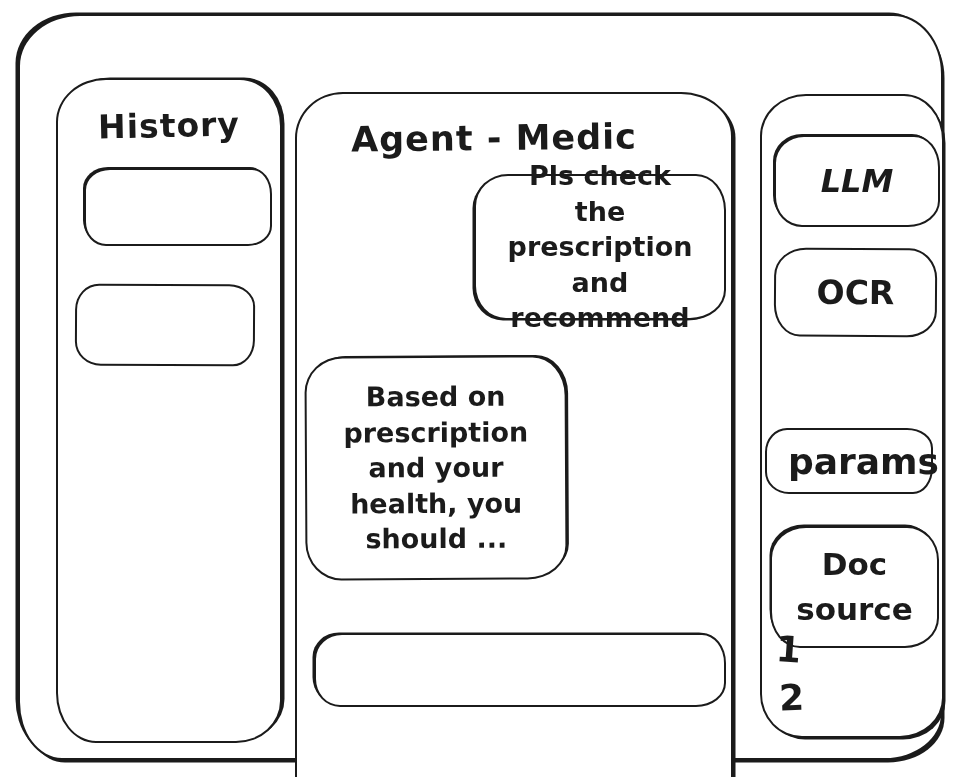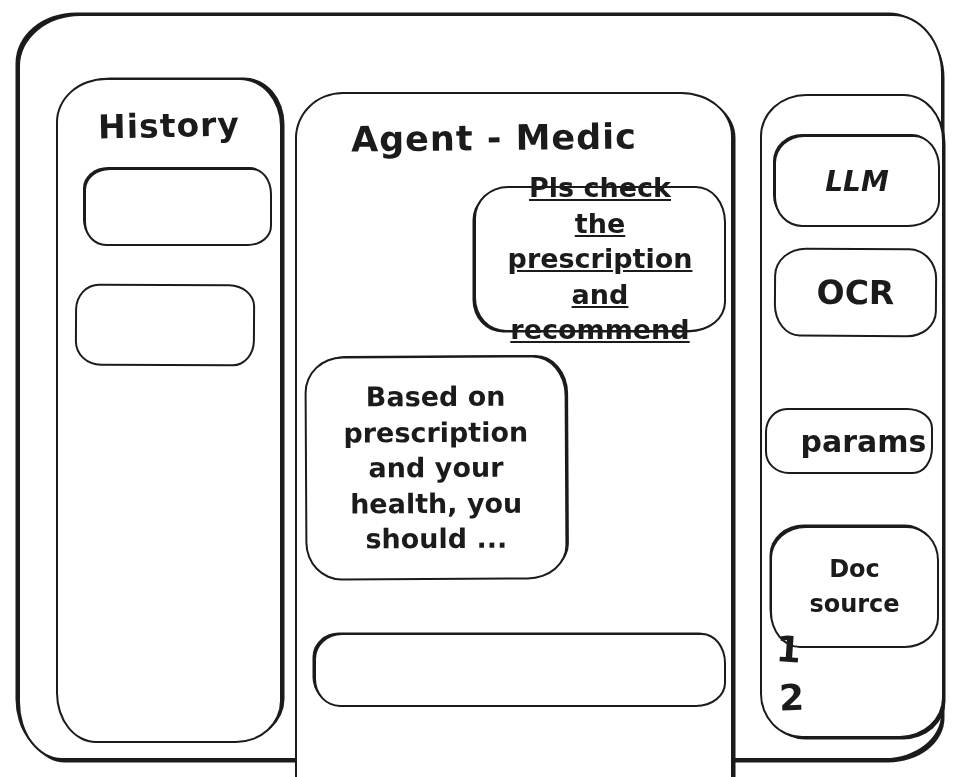"Pls check the prescription and" .bubble-user { text-decoration: underline -> none; top: 92px -> 80px }
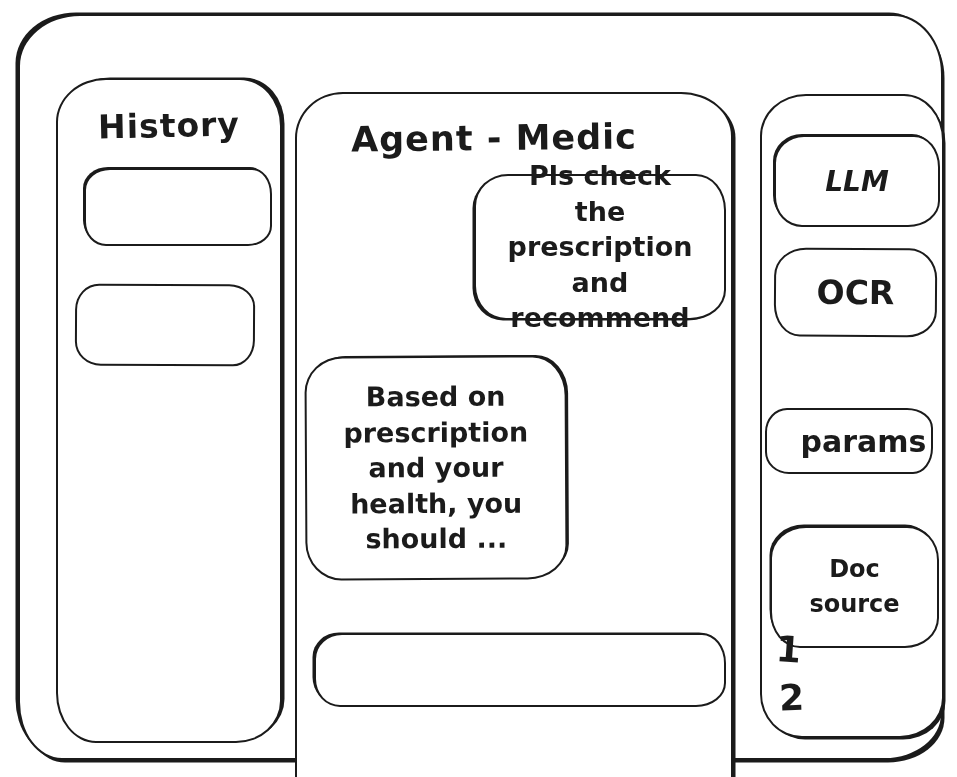"LLM" .btn-llm { font-size: 28px -> 32px }
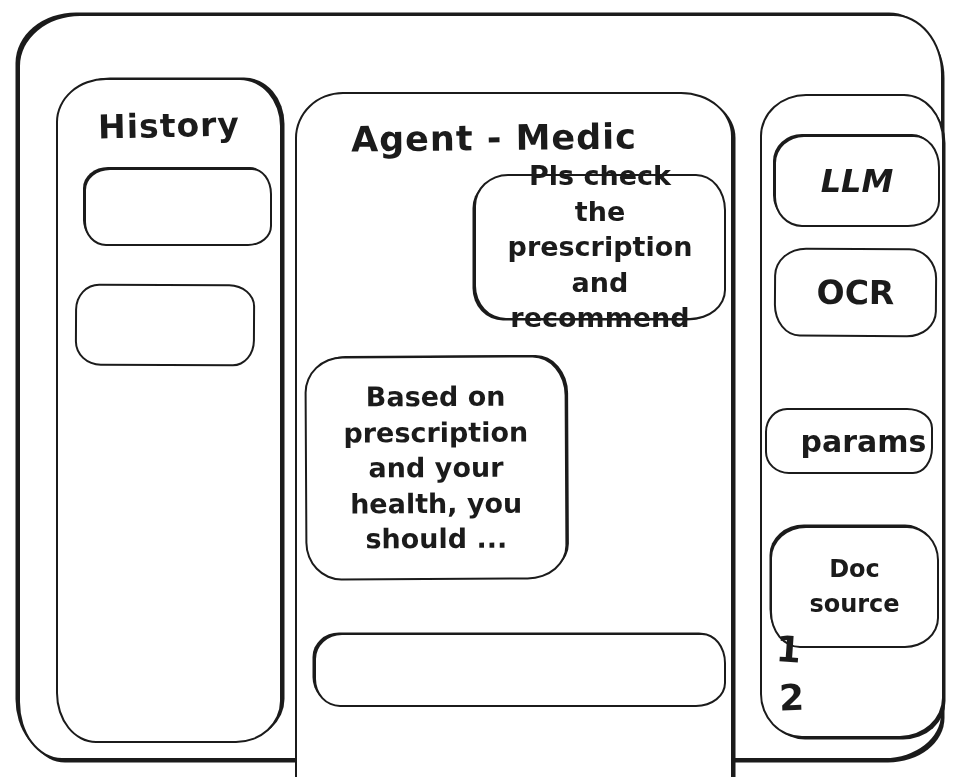"params" .btn-params { font-size: 30px -> 36px; top: 312px -> 332px }
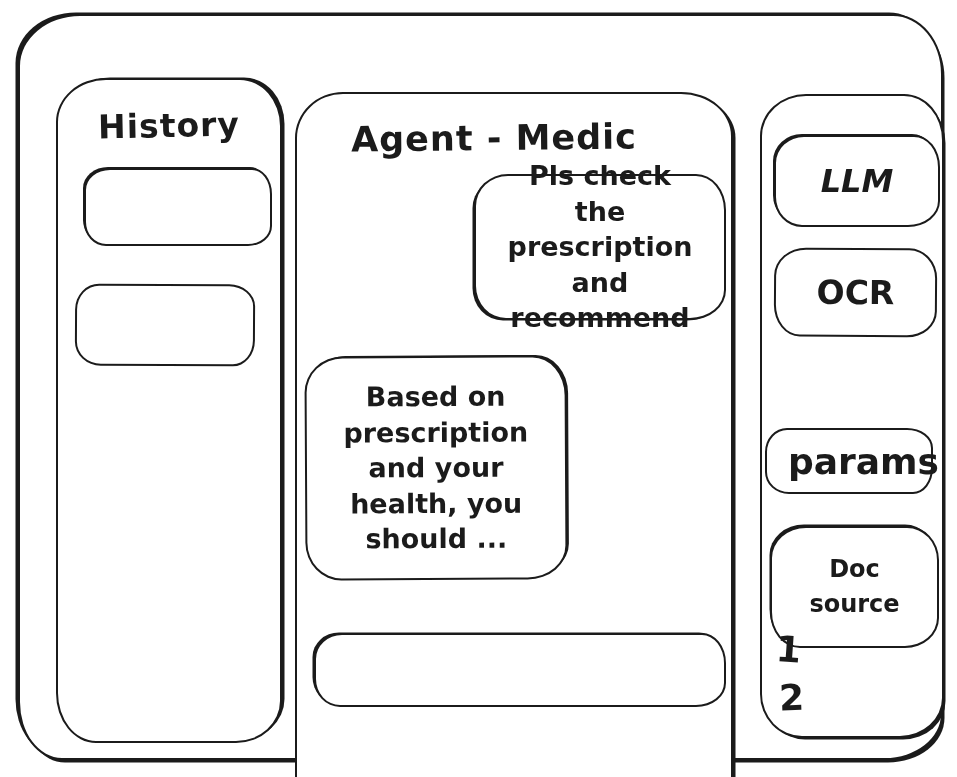"Doc source" .btn-doc { font-size: 24px -> 31px }
